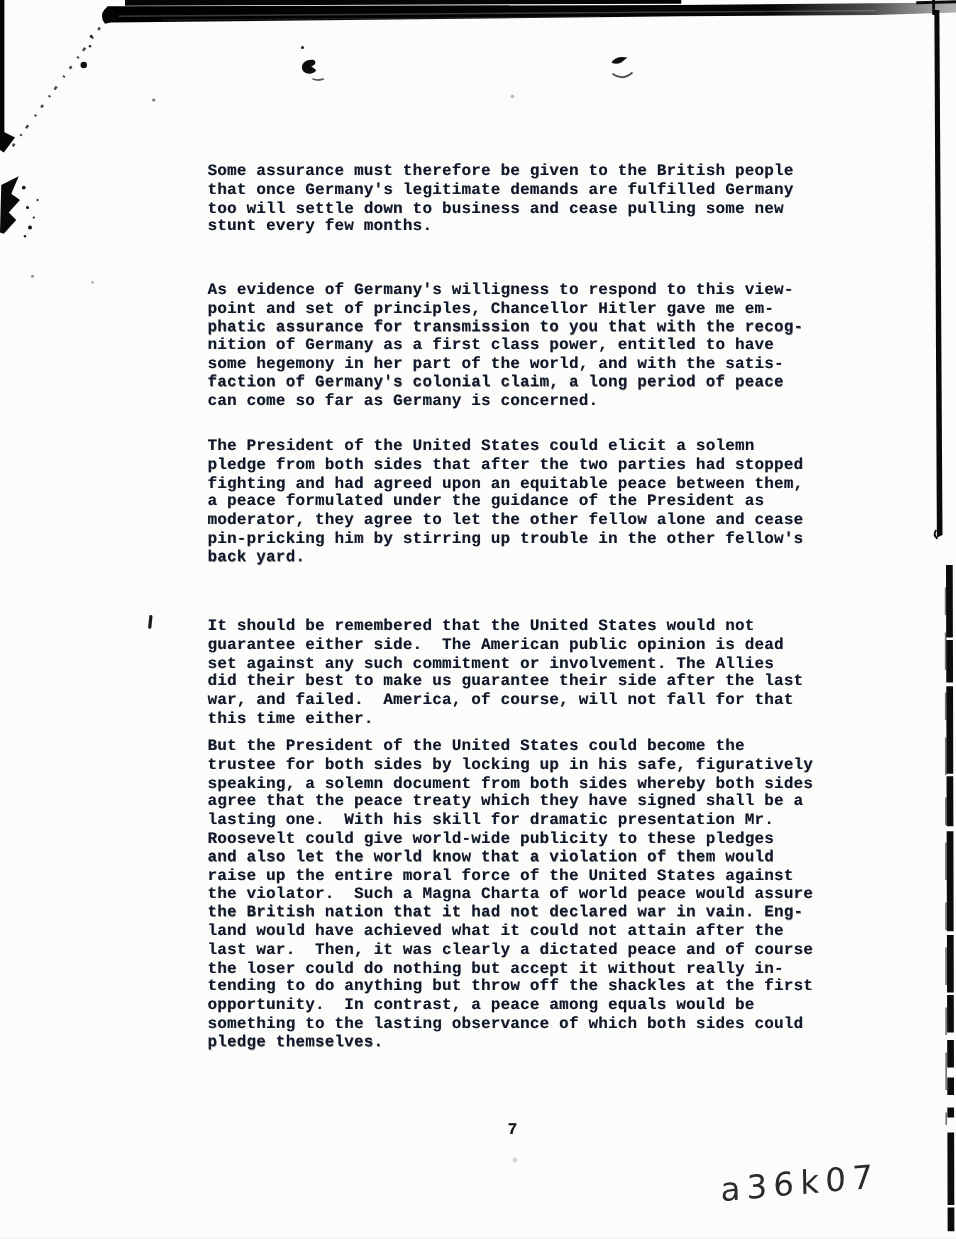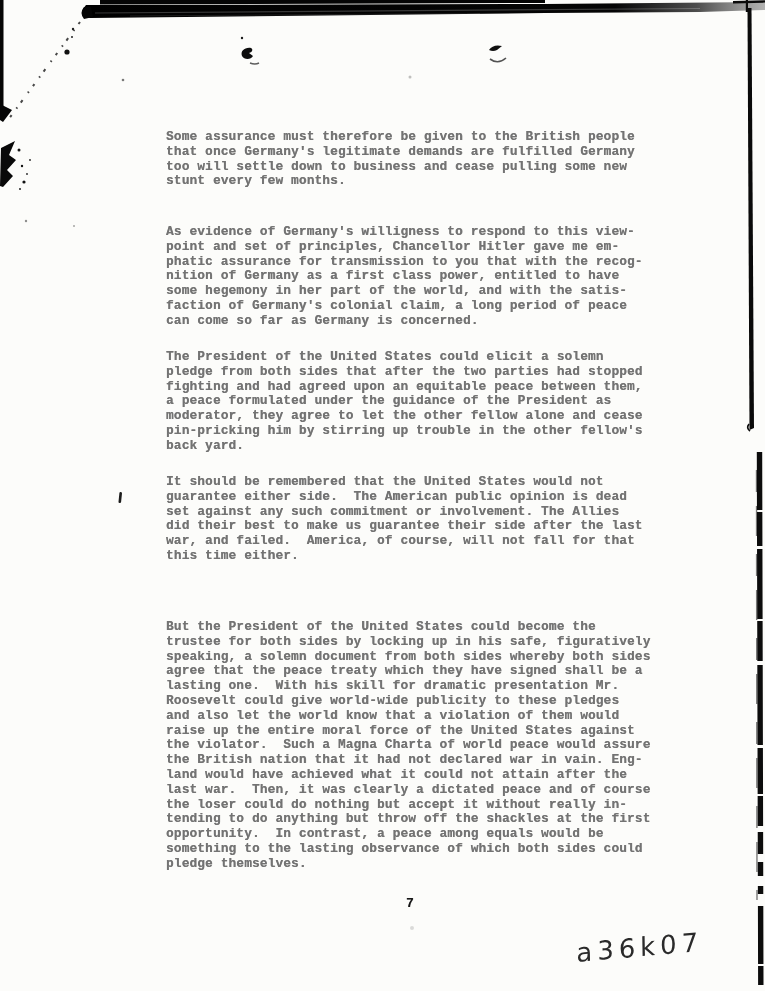"Some assurance must therefore be" .para { color: #737373 -> #0f172a }
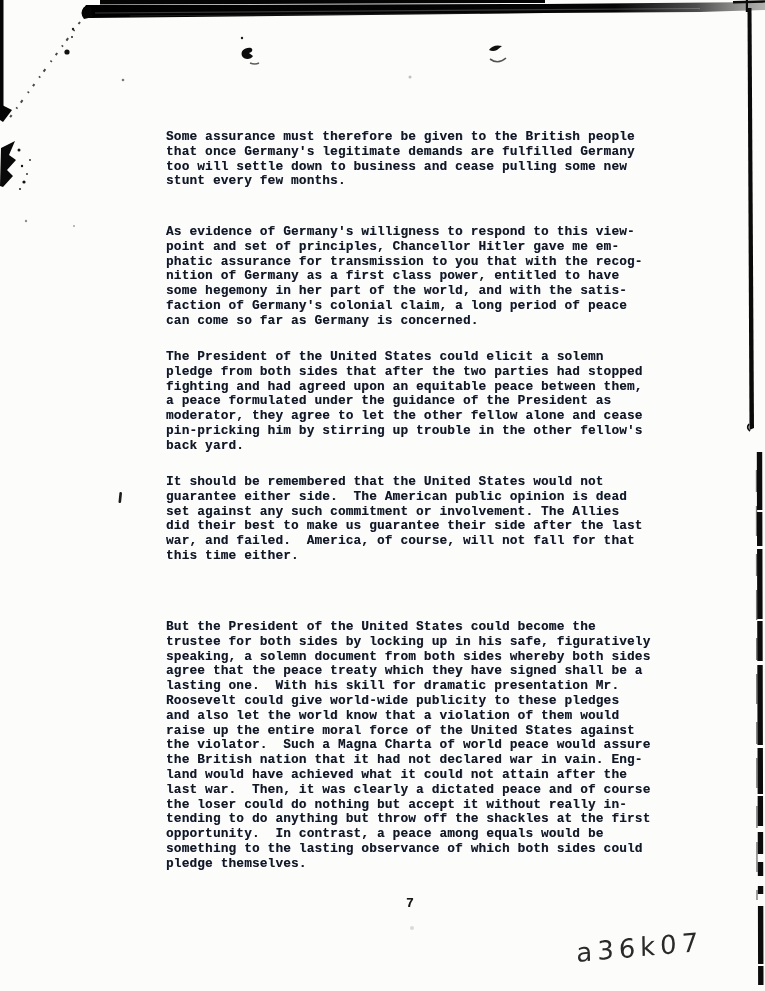"It should be remembered that" .p4 { top: 475px -> 494px }
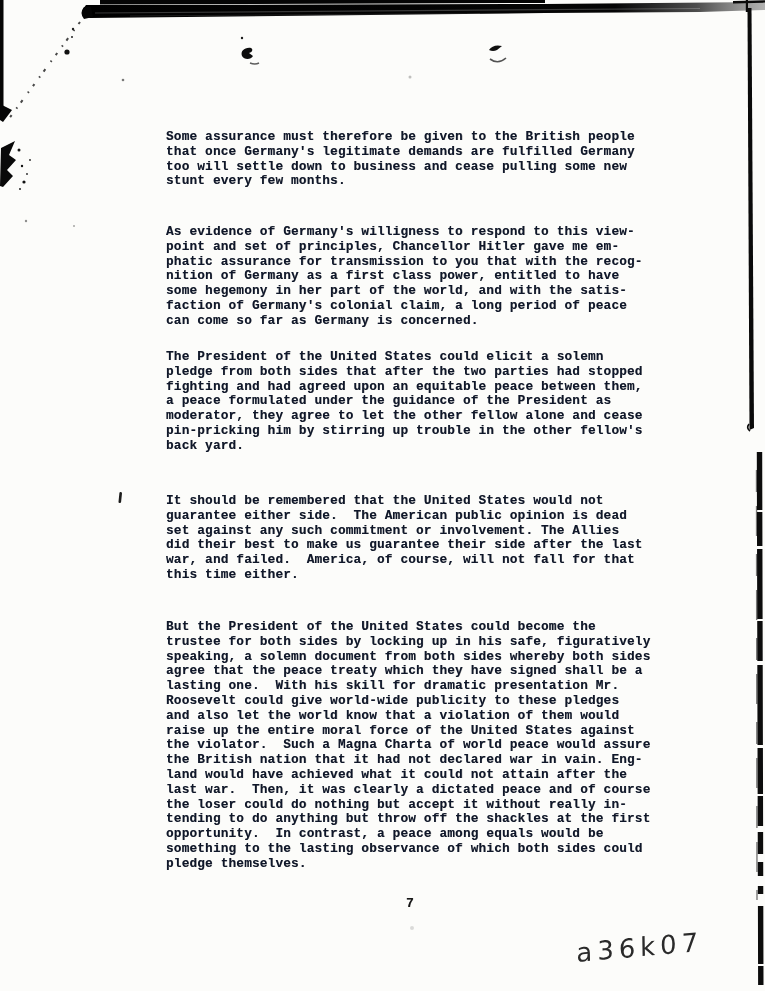"But the President of the" .p5 { top: 620px -> 590px }
